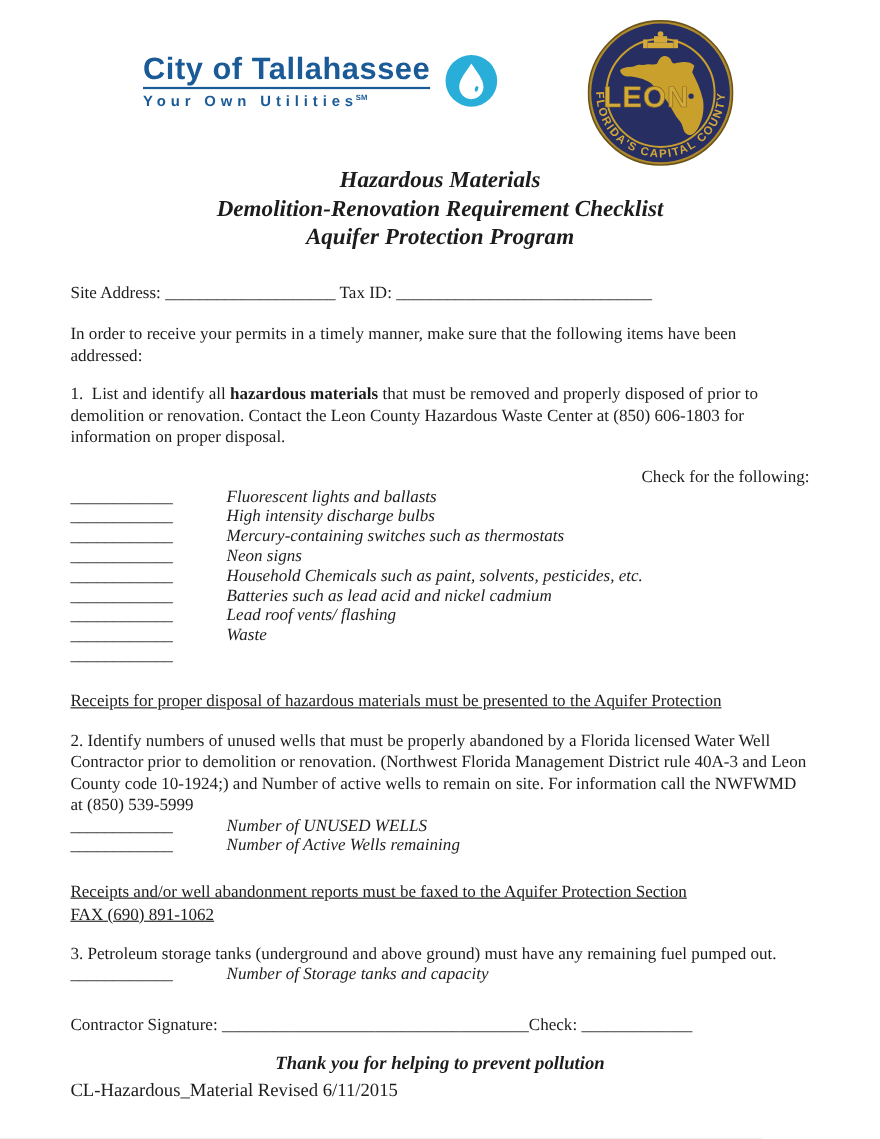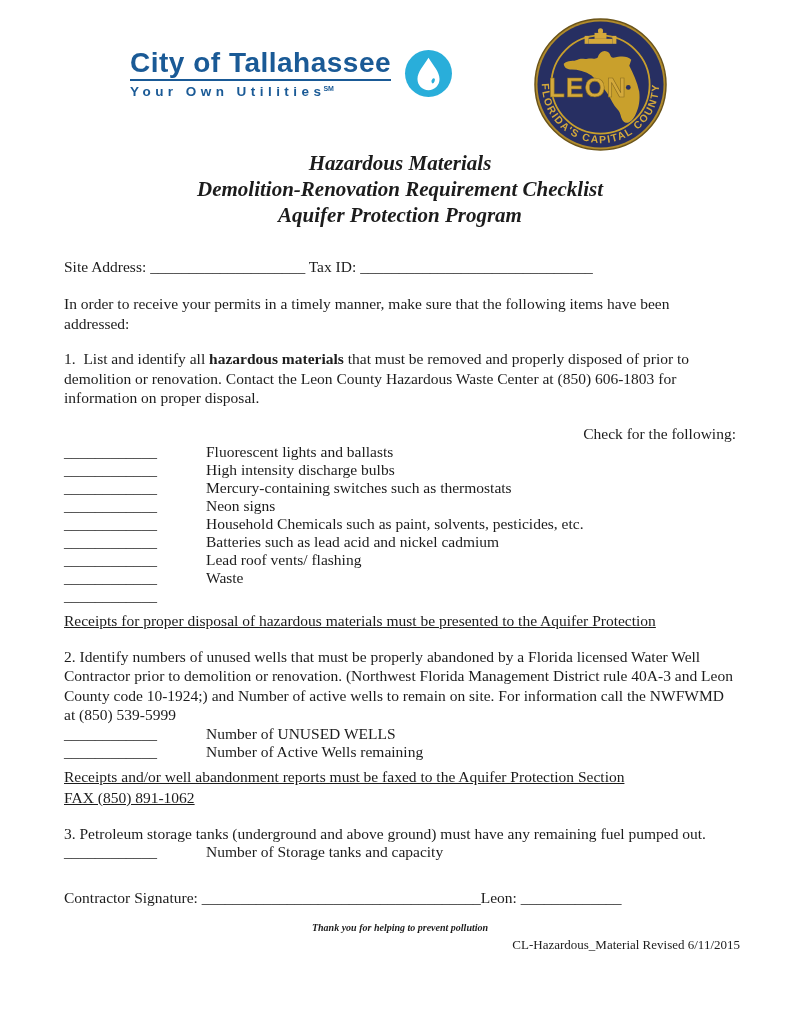"____________ Fluorescent lights and" .chk-row { font-style: none -> italic }
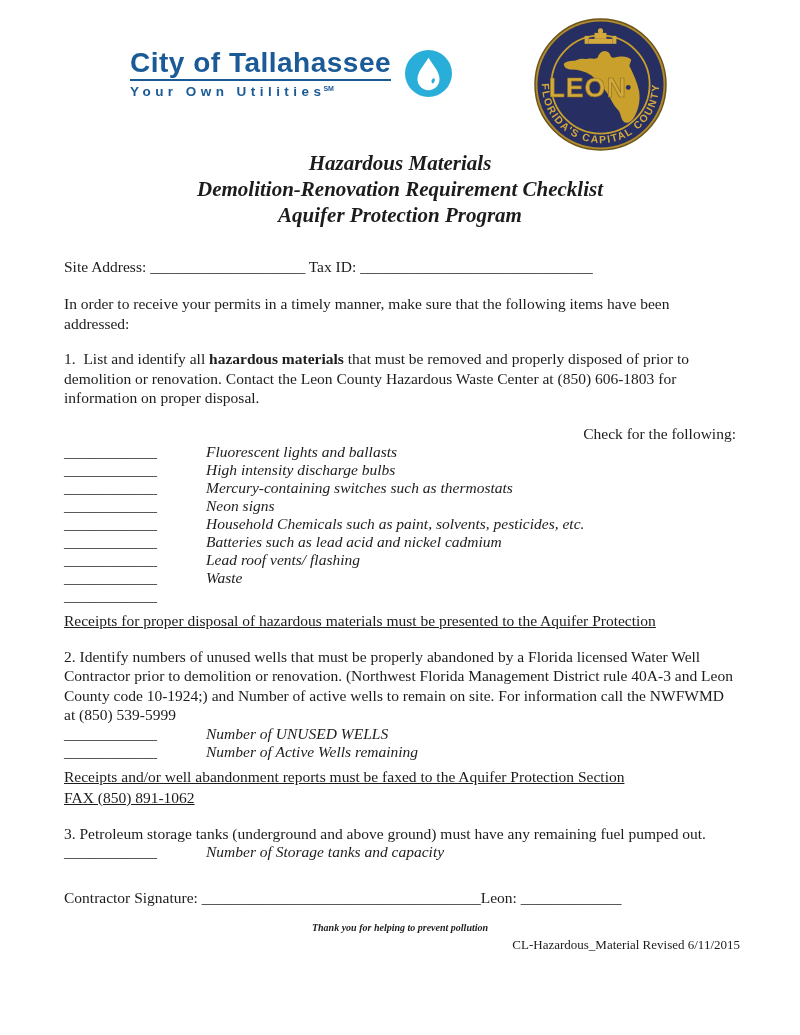"Receipts for proper disposal of" .notice { margin-top: 5px -> 22px }
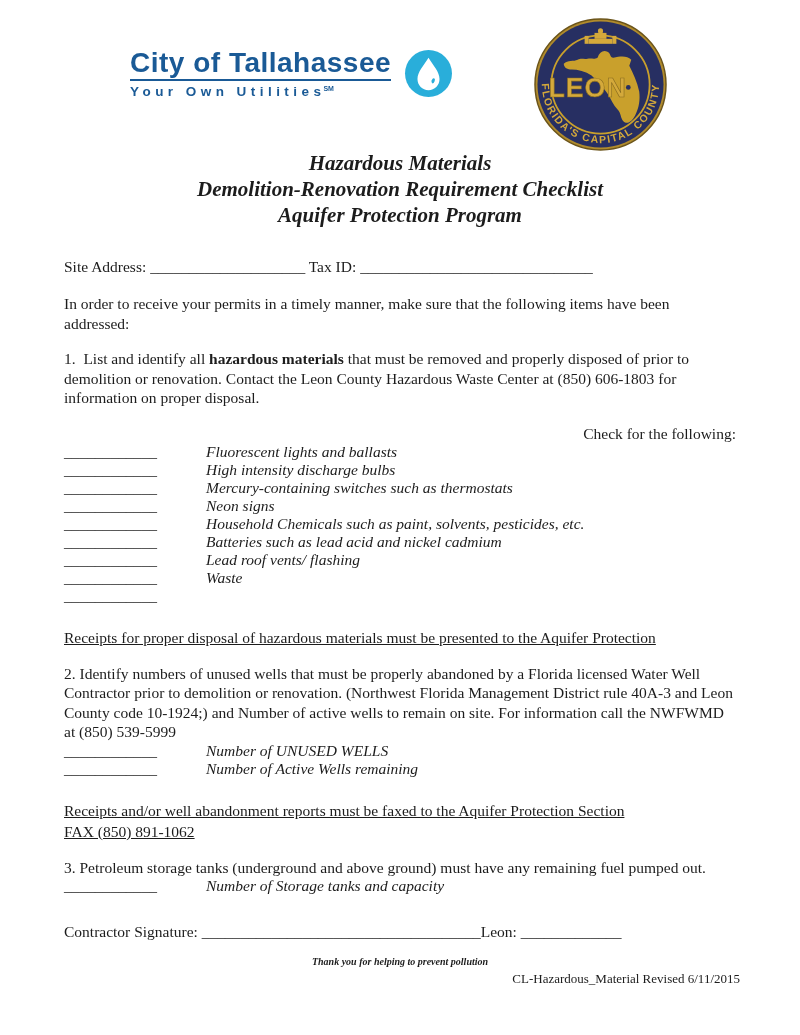"FAX (850) 891-1062" div.pre { text: 850 -> 690 }
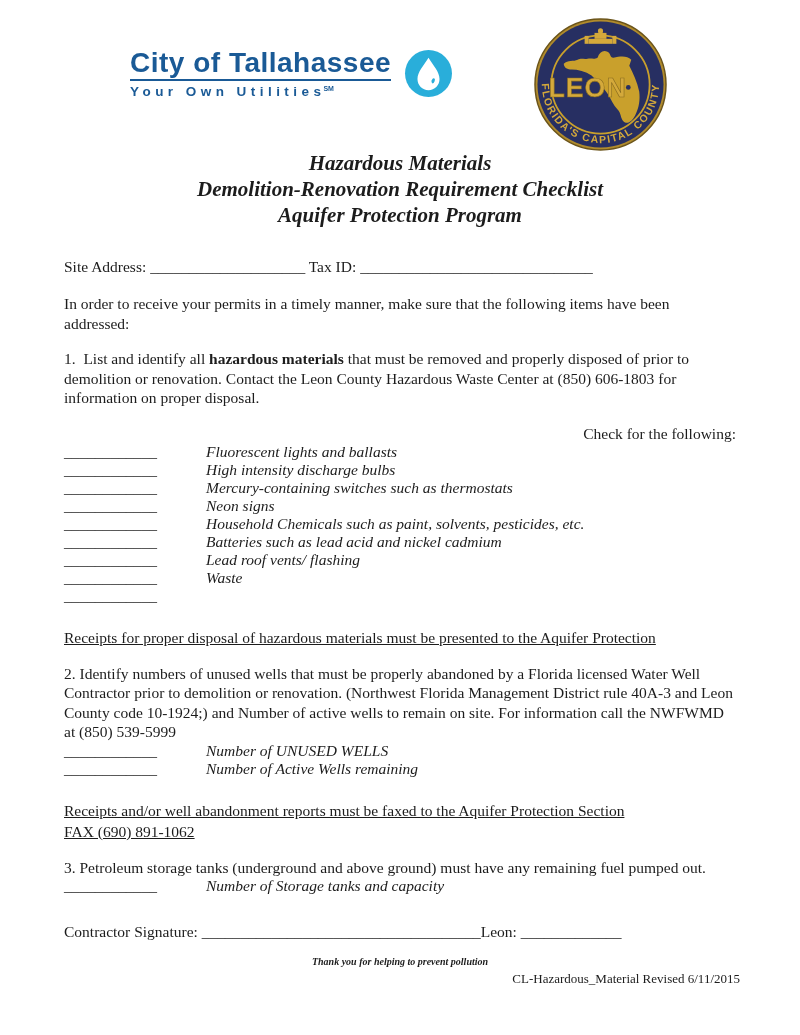"Leon:" span { text: Leon -> Check }
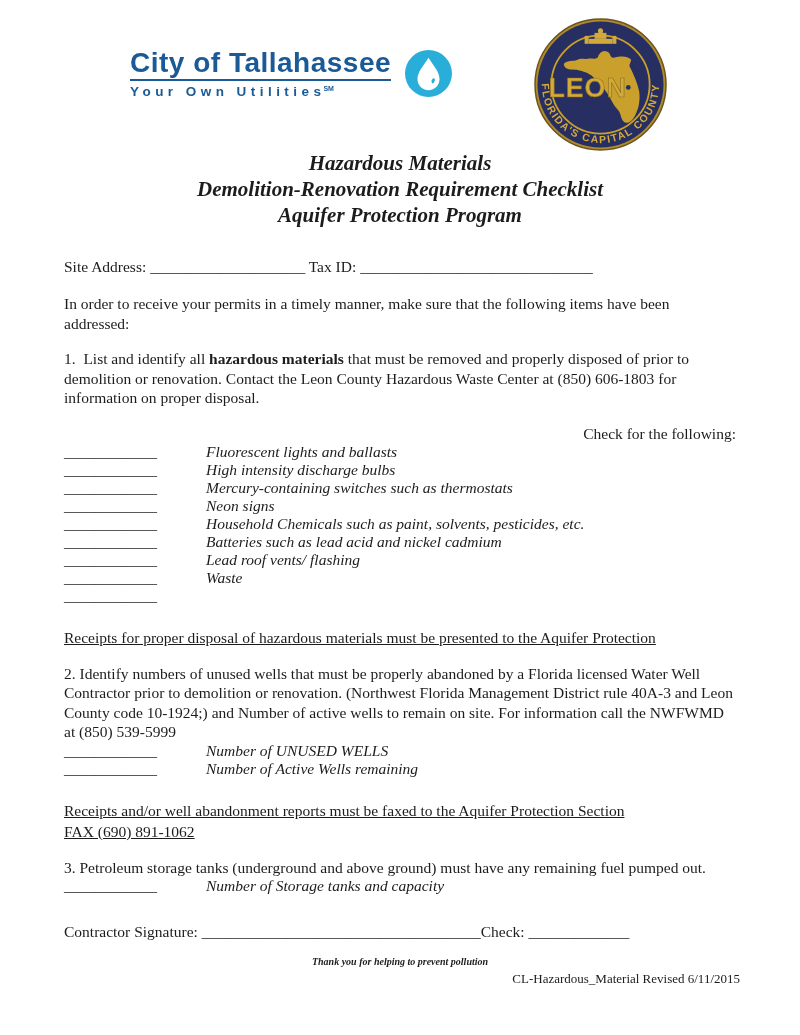"Thank you for helping to" .thanks { font-size: 10px -> 17px }
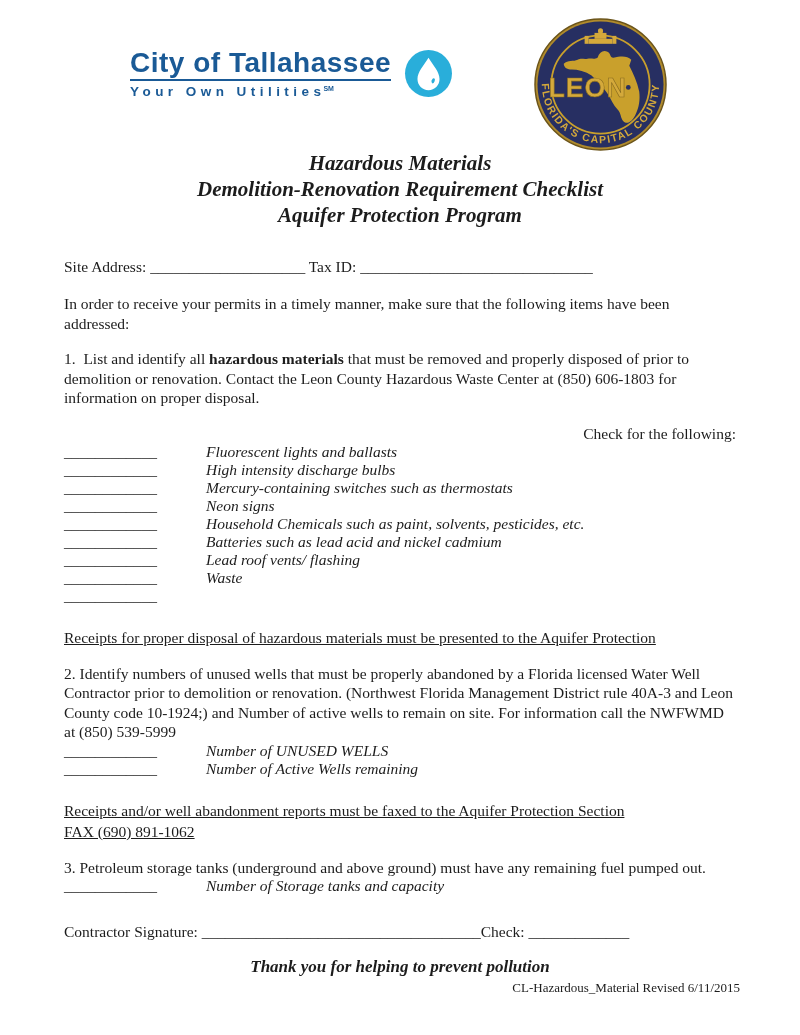"CL-Hazardous_Material Revised 6/11/2015" .revision { font-size: 13px -> 17px; text-align: right -> none }
